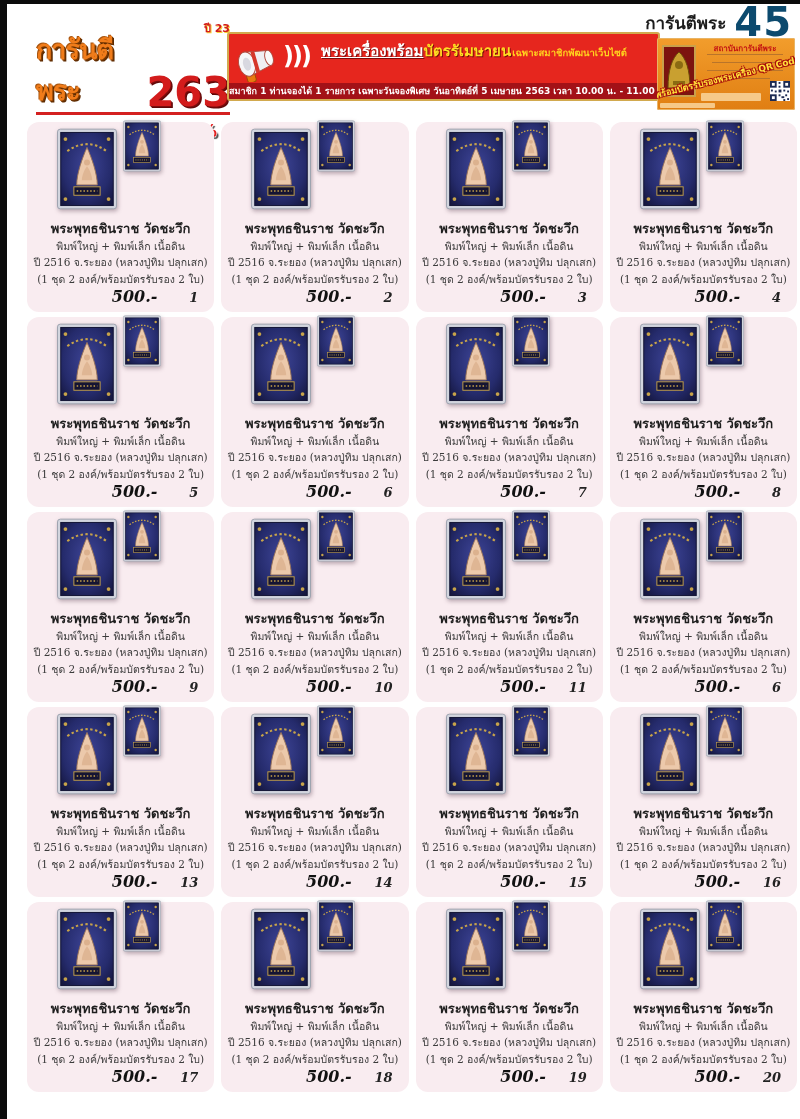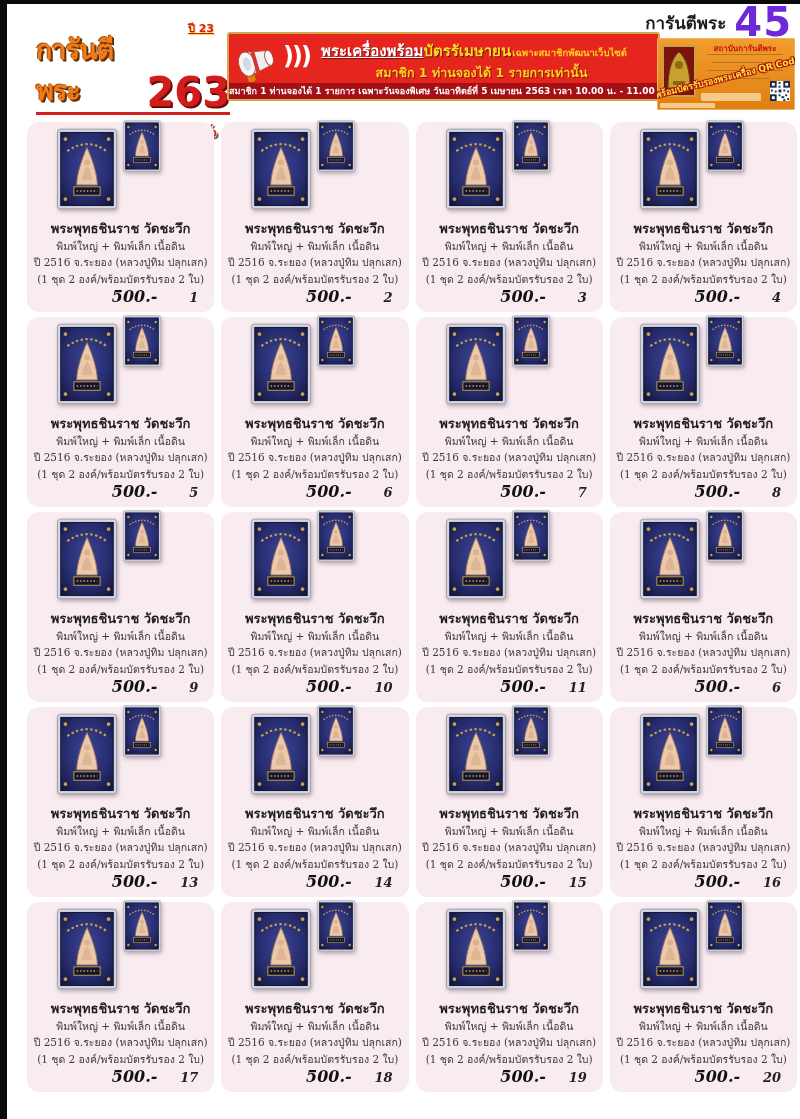"ปี 23" .logo-year { right: 16px -> 0; text-decoration: underline -> none }
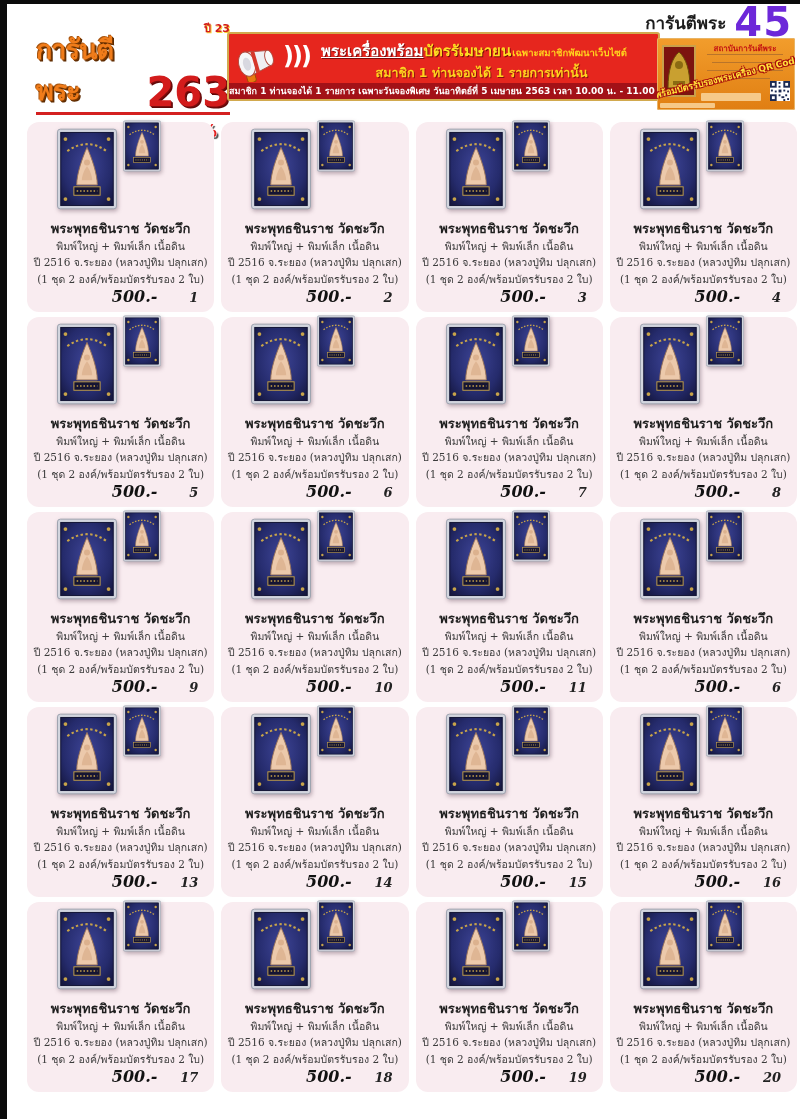"45" .pagehead .no { color: #6d28d9 -> #0c4a6e }
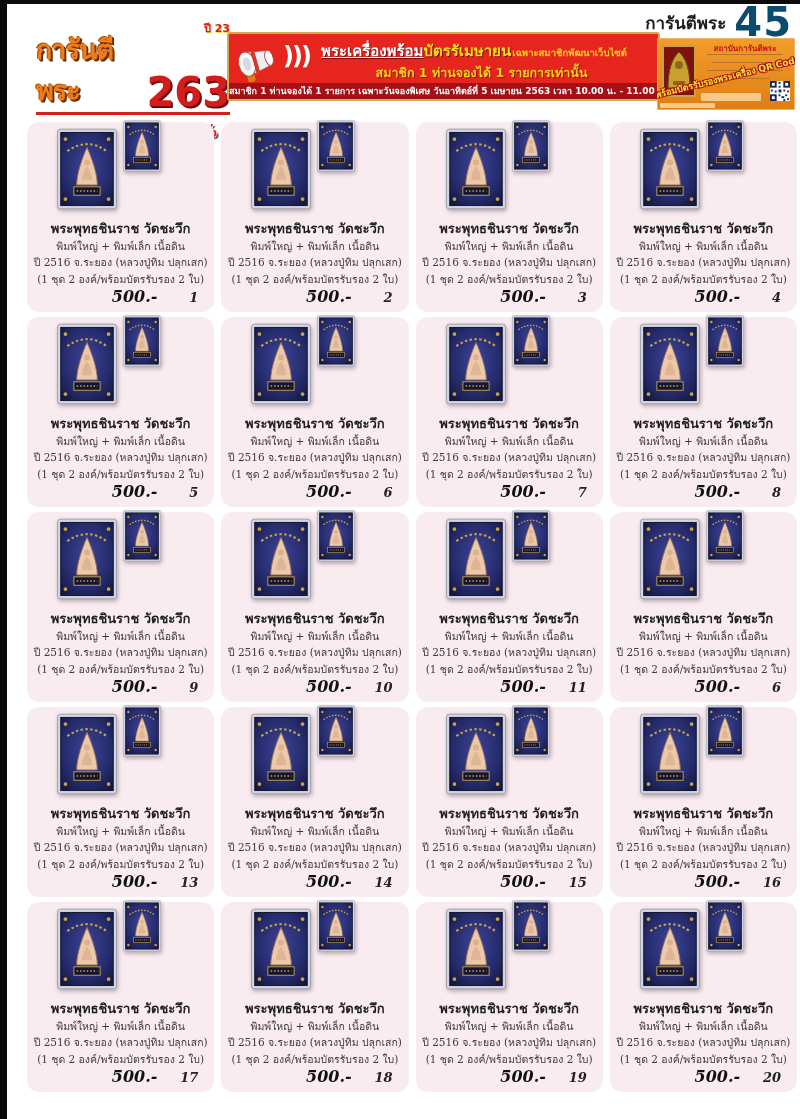"สมาชิก 1 ท่านจองได้ 1 รายการเท่านั้น" div.b2 { html: <div>สมาชิก 1 ท่านจองได้ 1 รายการเท่านั้น</div> -> none }
